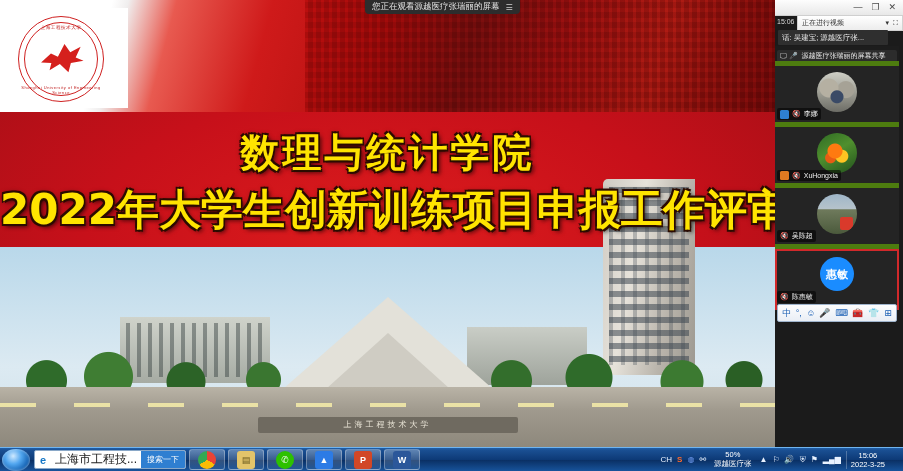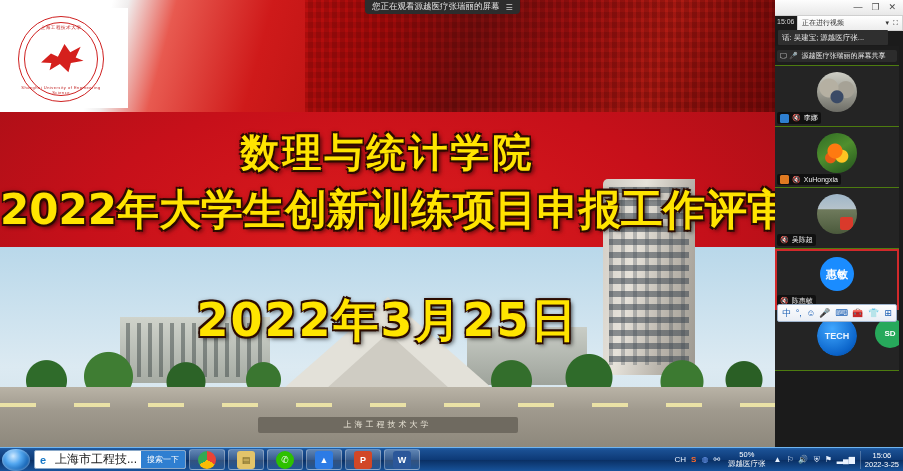"惠敏" .tile { border-bottom: 1px solid #4d7c0f -> 5px solid #4d7c0f }
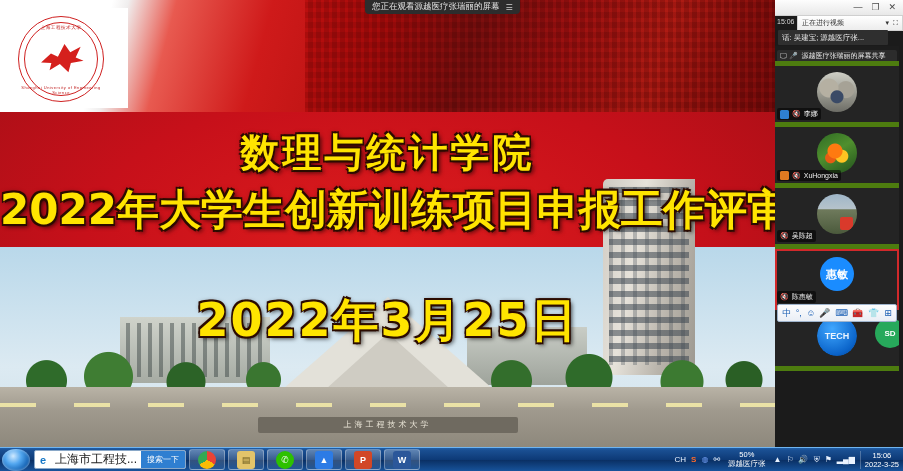"2022年3月25日" div.slide-txt { html: <div>2022年3月25日</div> -> none }
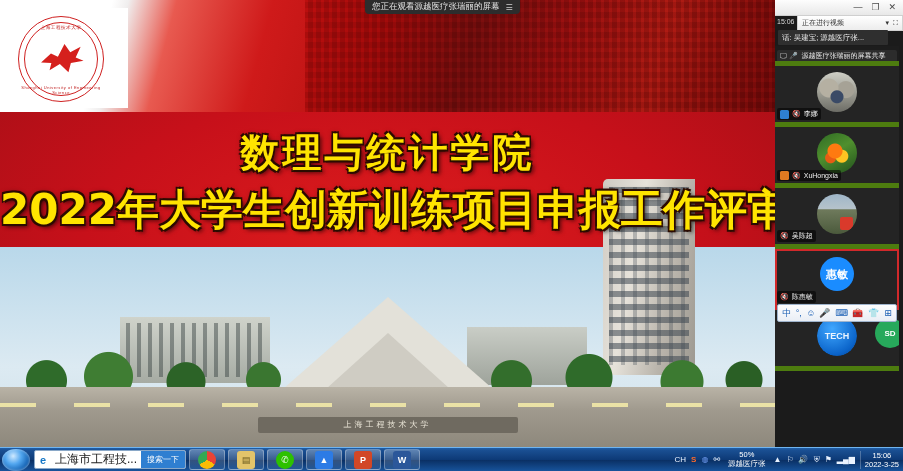"TECH" div.tile { html: <div> <div> <div>TECH</div> </div> <div>SD</div> </div> -> none }
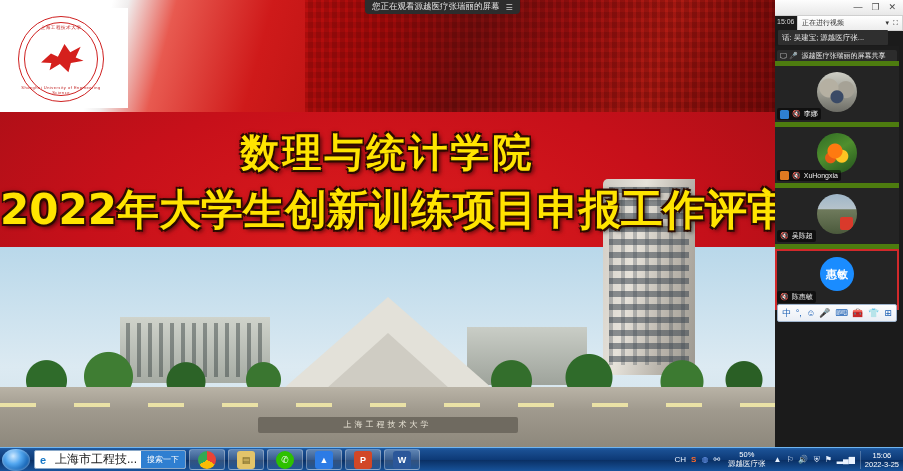"CH" #tray { padding-right: 4px -> 18px }
